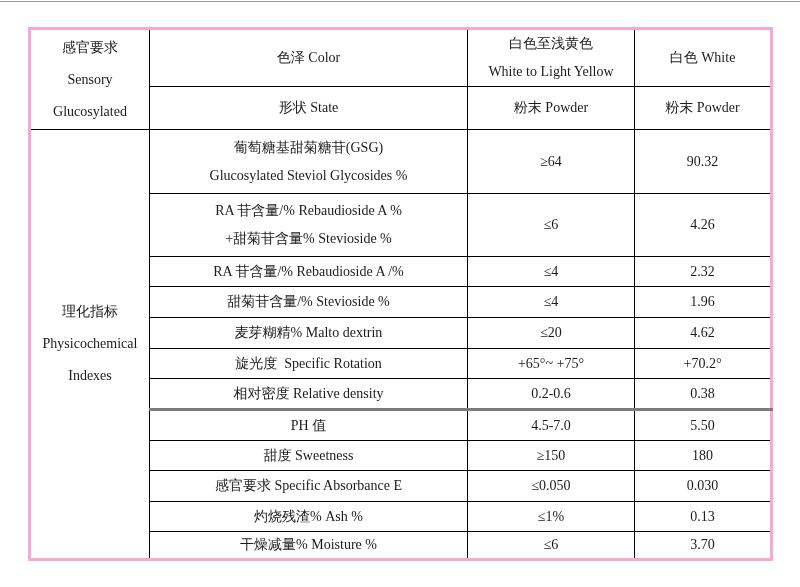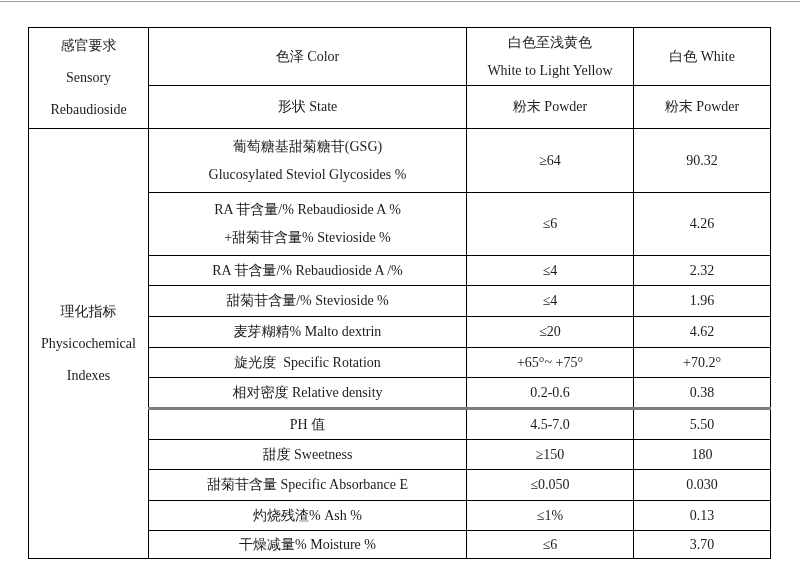"感官要求" table.spec { border: 1px solid #f9a8d4 -> 3px solid #f9a8d4 }
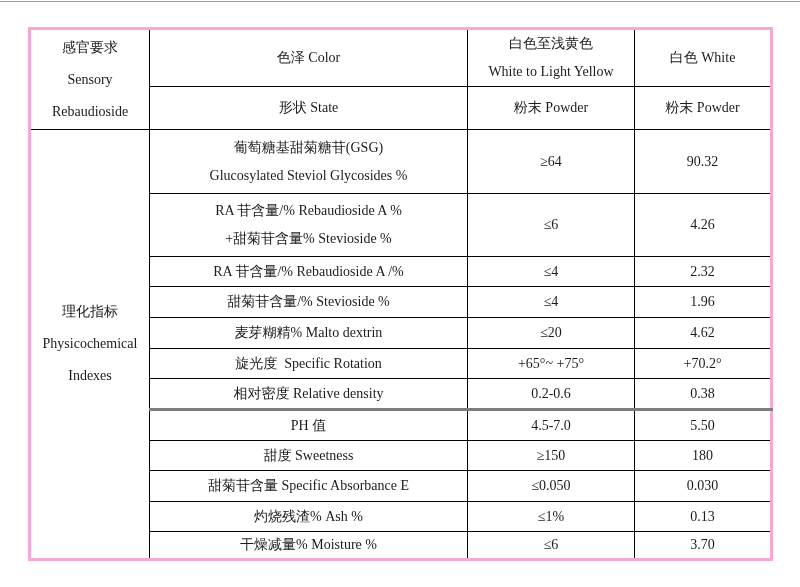"Rebaudioside" span.ln { text: Rebaudioside -> Glucosylated }
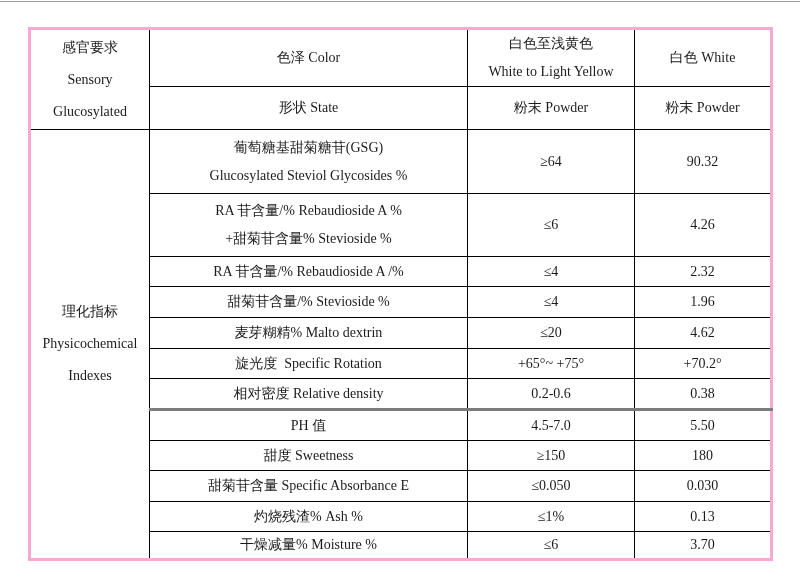"甜菊苷含量 Specific Absorbance E" span.ln { text: 甜菊苷含量 -> 感官要求 }
